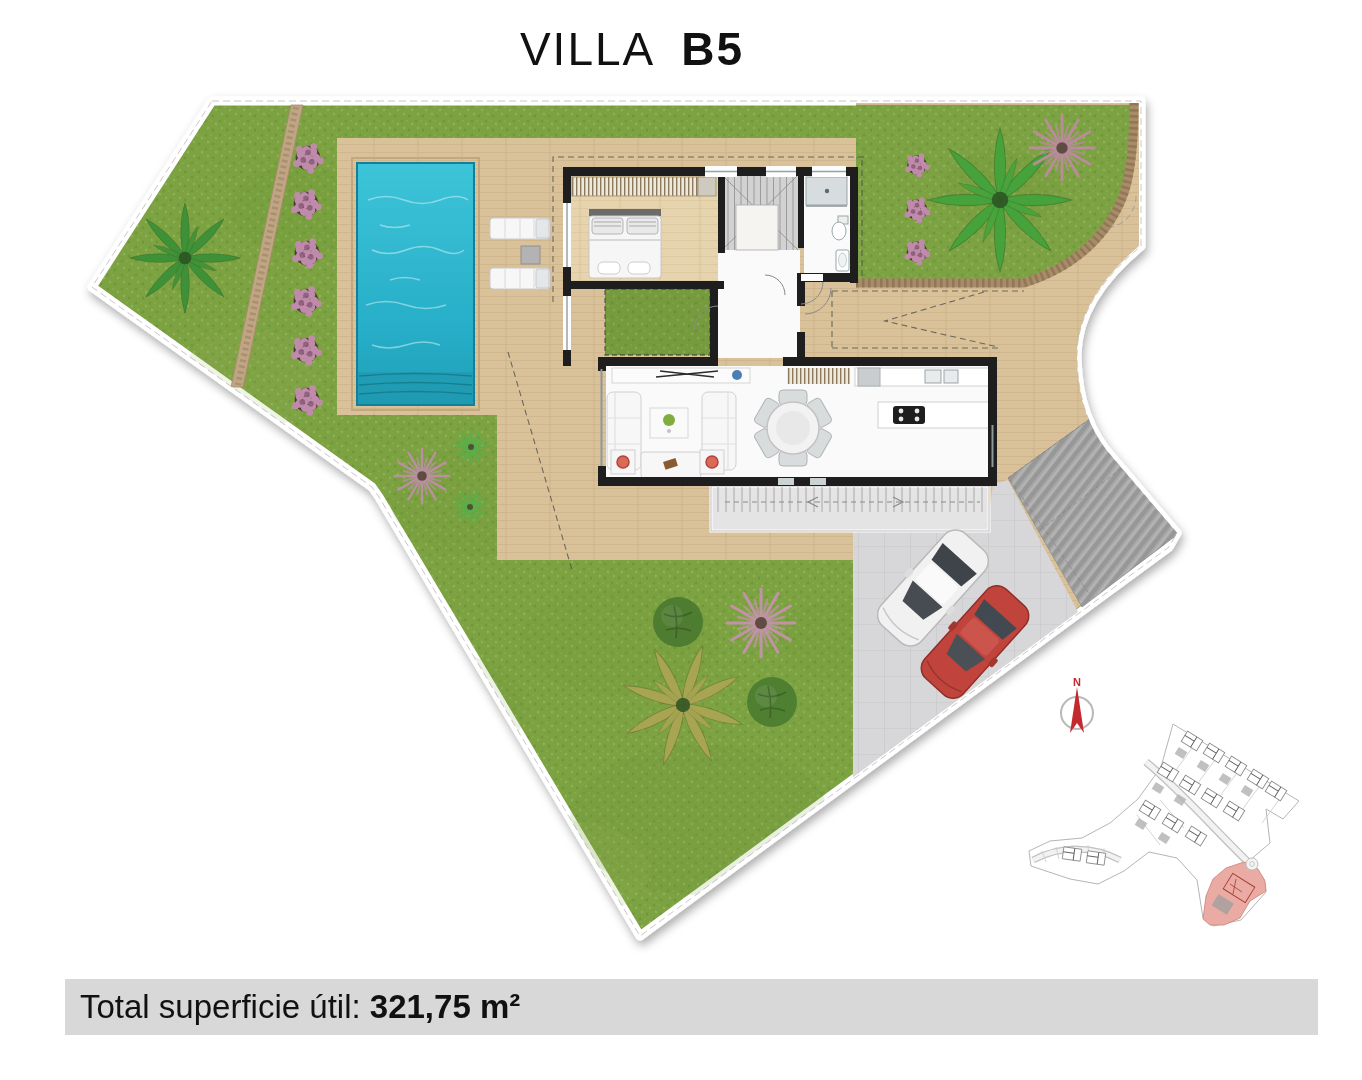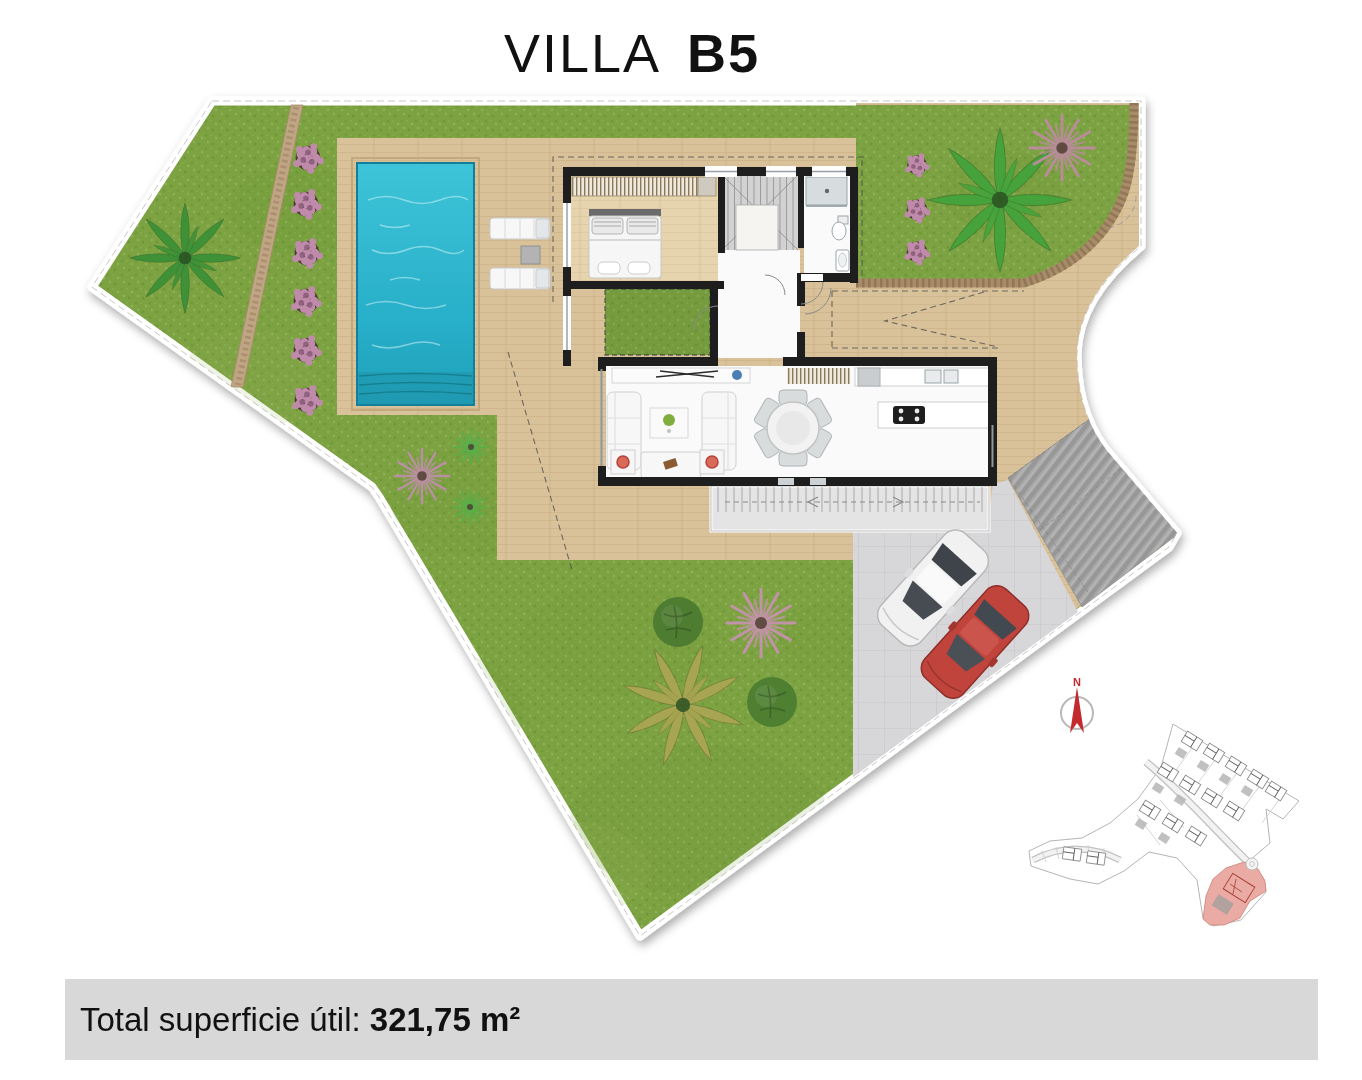"VILLA B5" .title { font-size: 54px -> 46px }
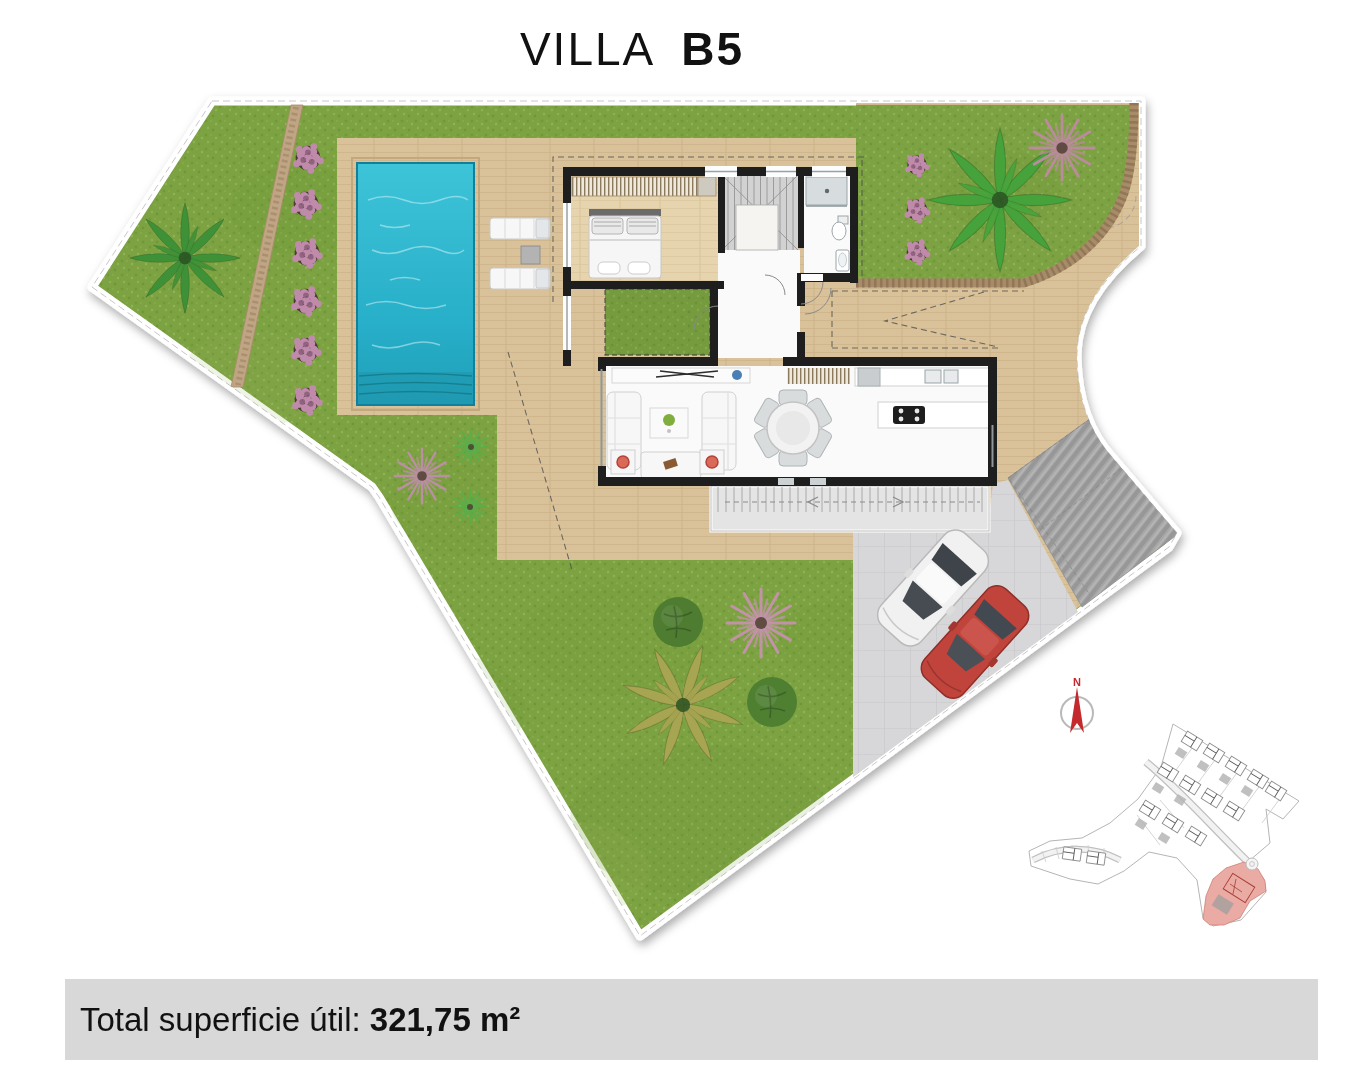"Total superficie útil: 321,75 m²" .footer-bar { height: 81px -> 56px }
